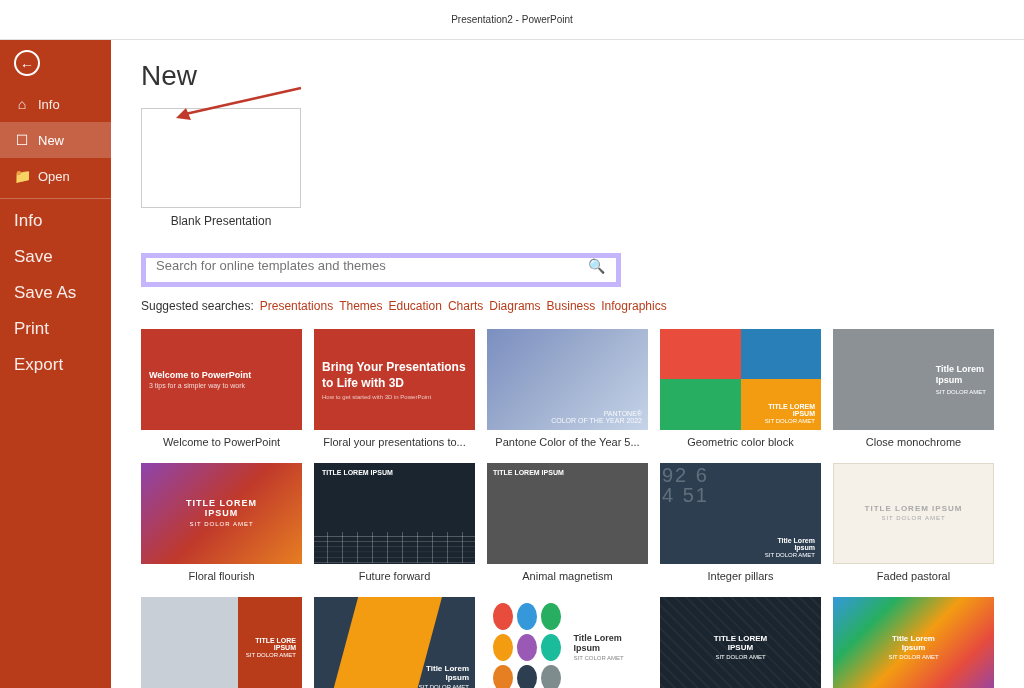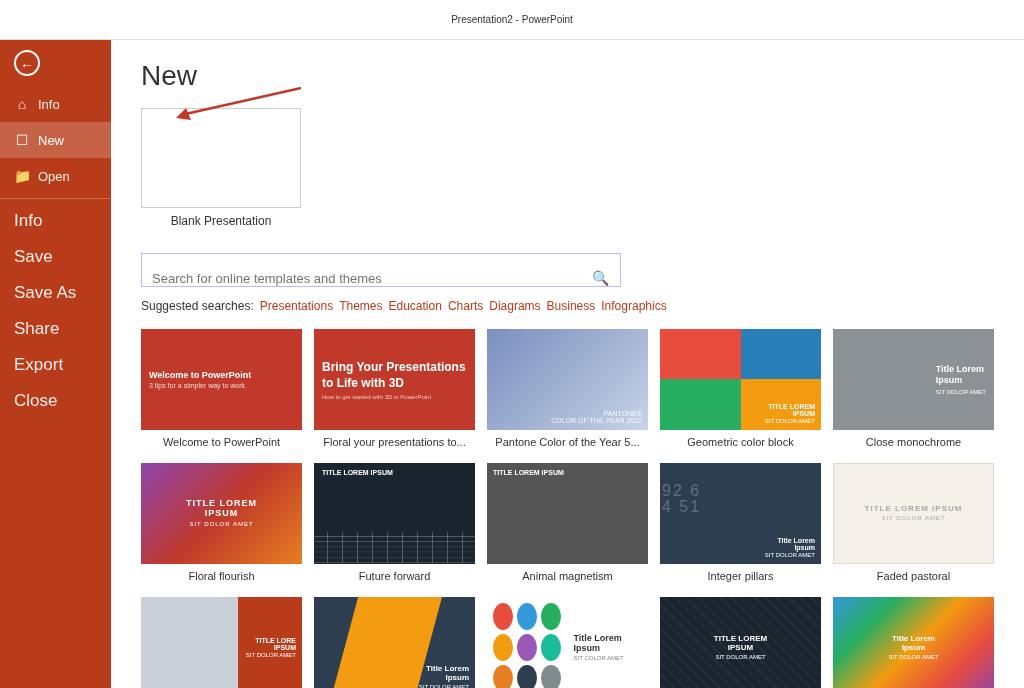"Search for online templates and" .search-bar { align-items: flex-end -> flex-start; border: 1px solid #c4b5fd -> 5px solid #c4b5fd }
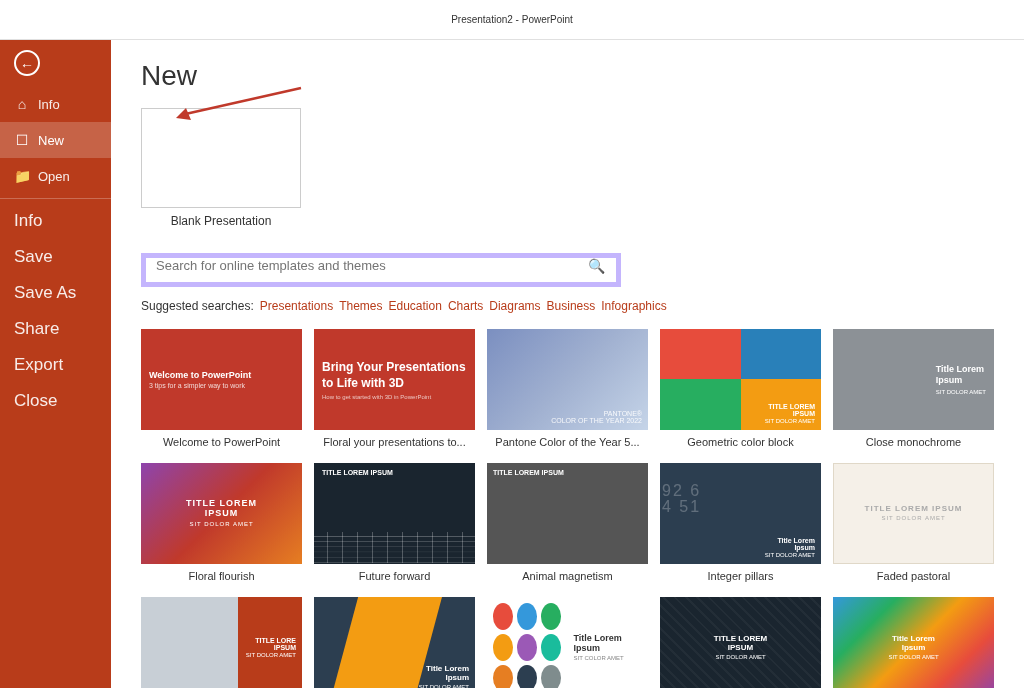"Share" span { text: Share -> Print }
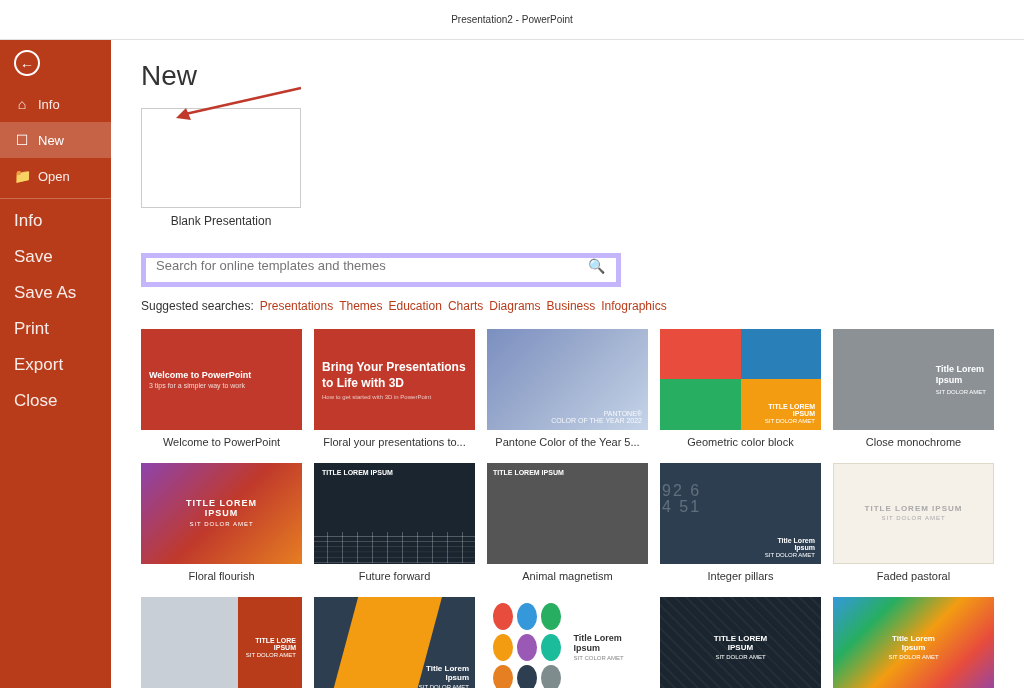"Close" div.sidebar-text-item { html: <div> <span>Close</span> </div> -> none }
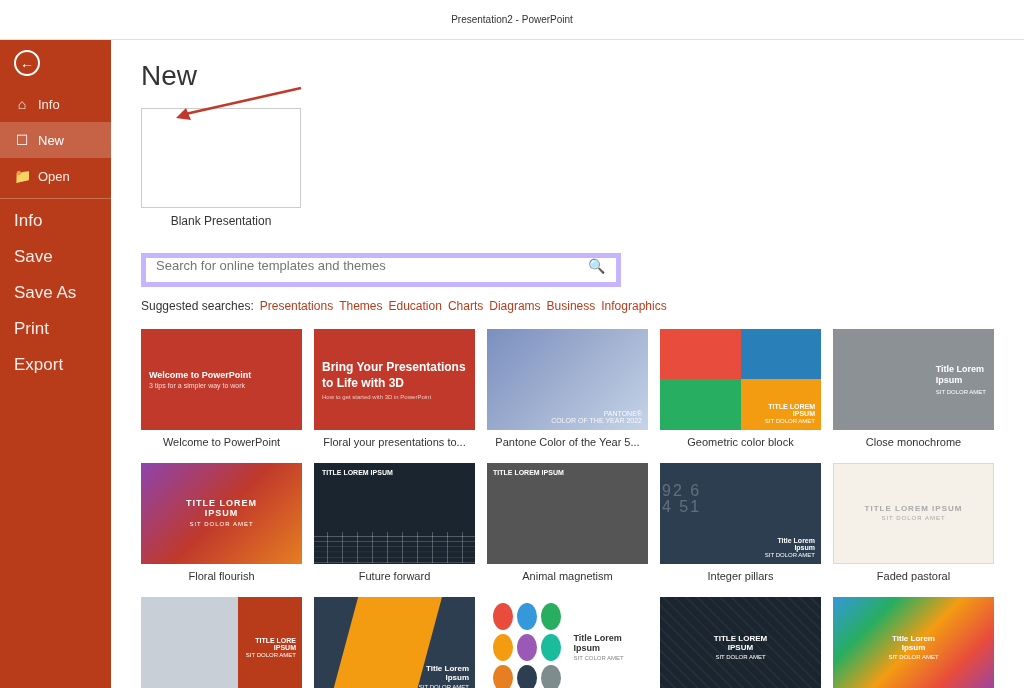"92 6" div { font-size: 16px -> 20px; top: 20px -> 2px }
